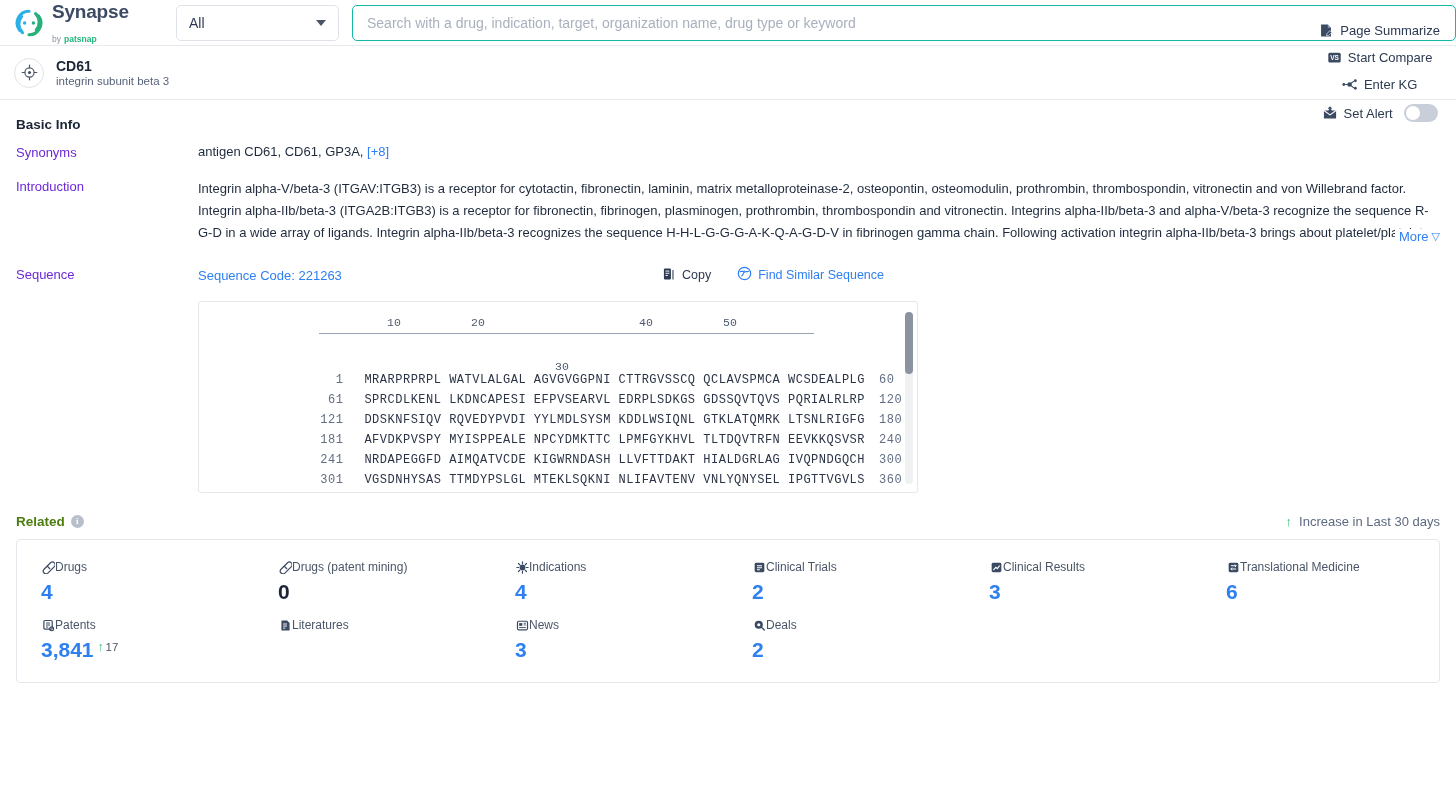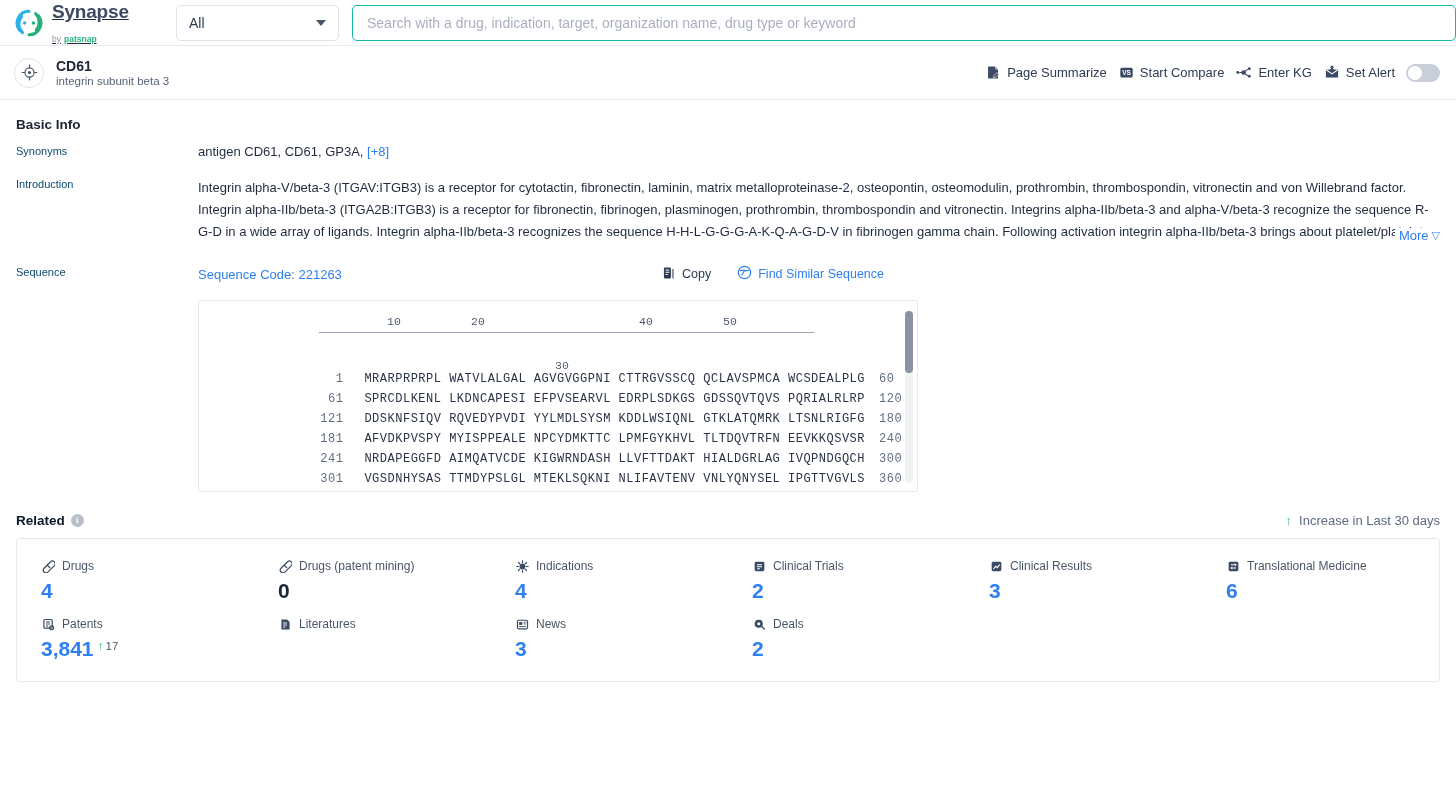"Synapse" .logo-wrap { text-decoration: underline -> none }
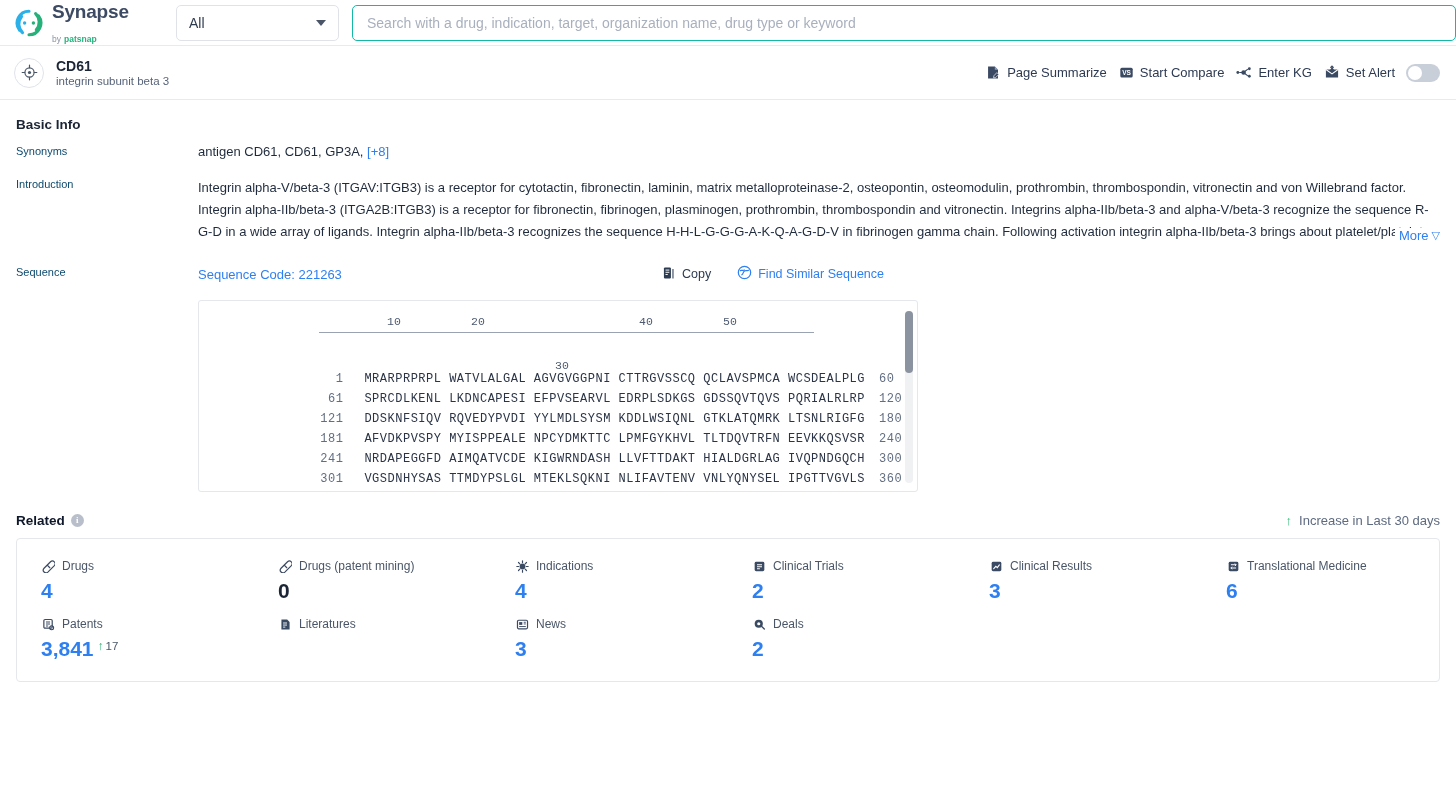"Page Summarize" .ent-actions { flex-direction: none -> column }
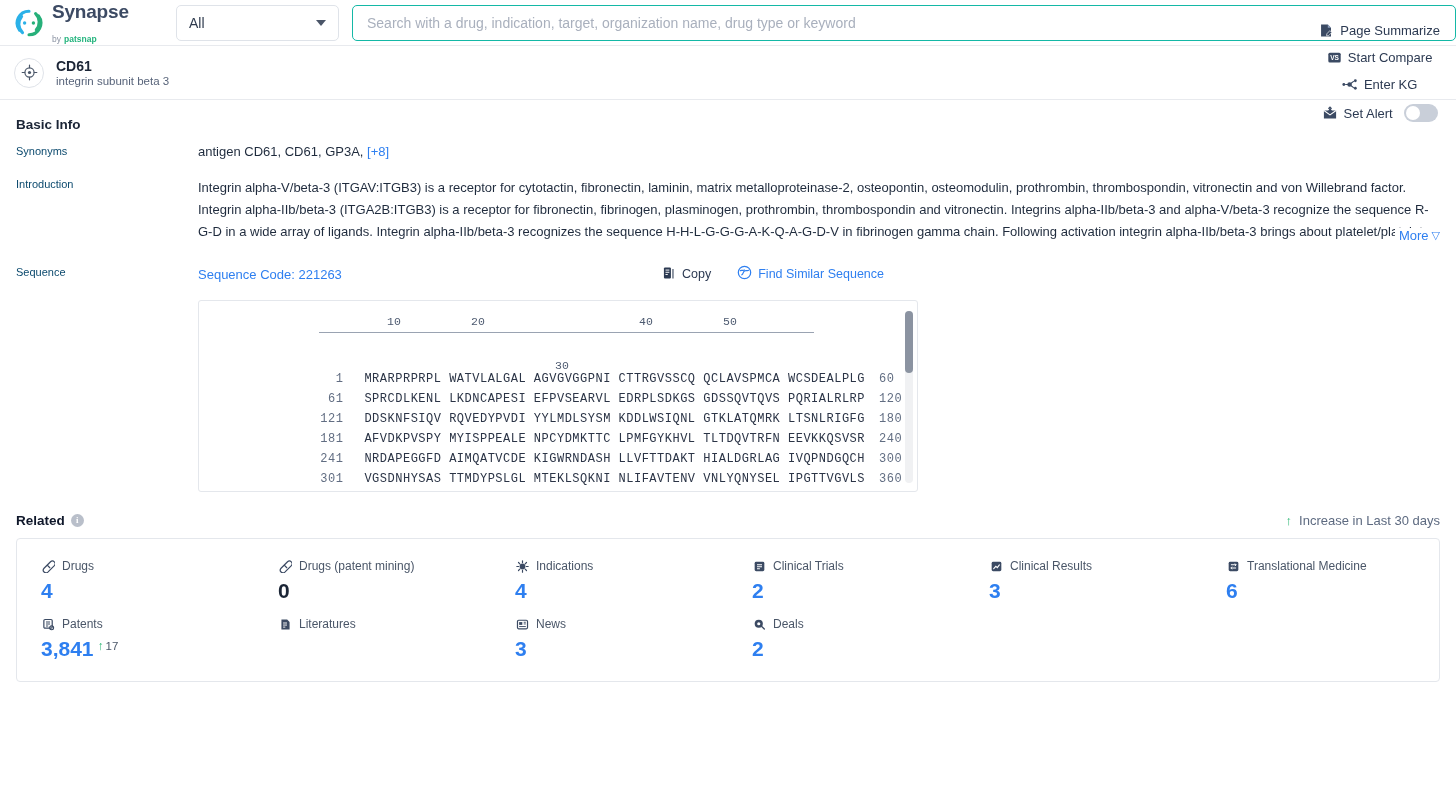"Synonyms" .row-label { color: #0c4a6e -> #6d28d9; font-size: 11px -> 13px }
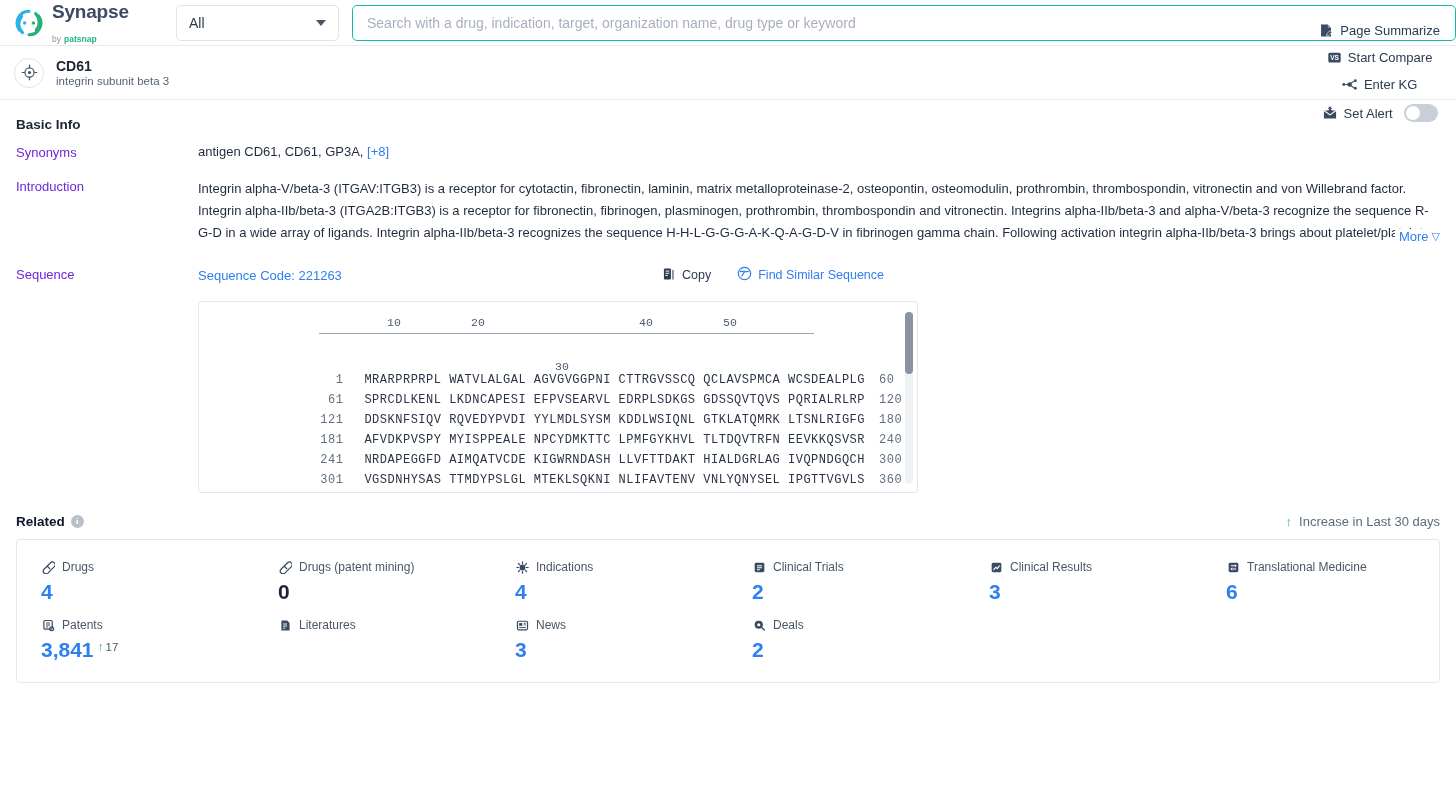"Related" .rel-title { color: #0f172a -> #4d7c0f }
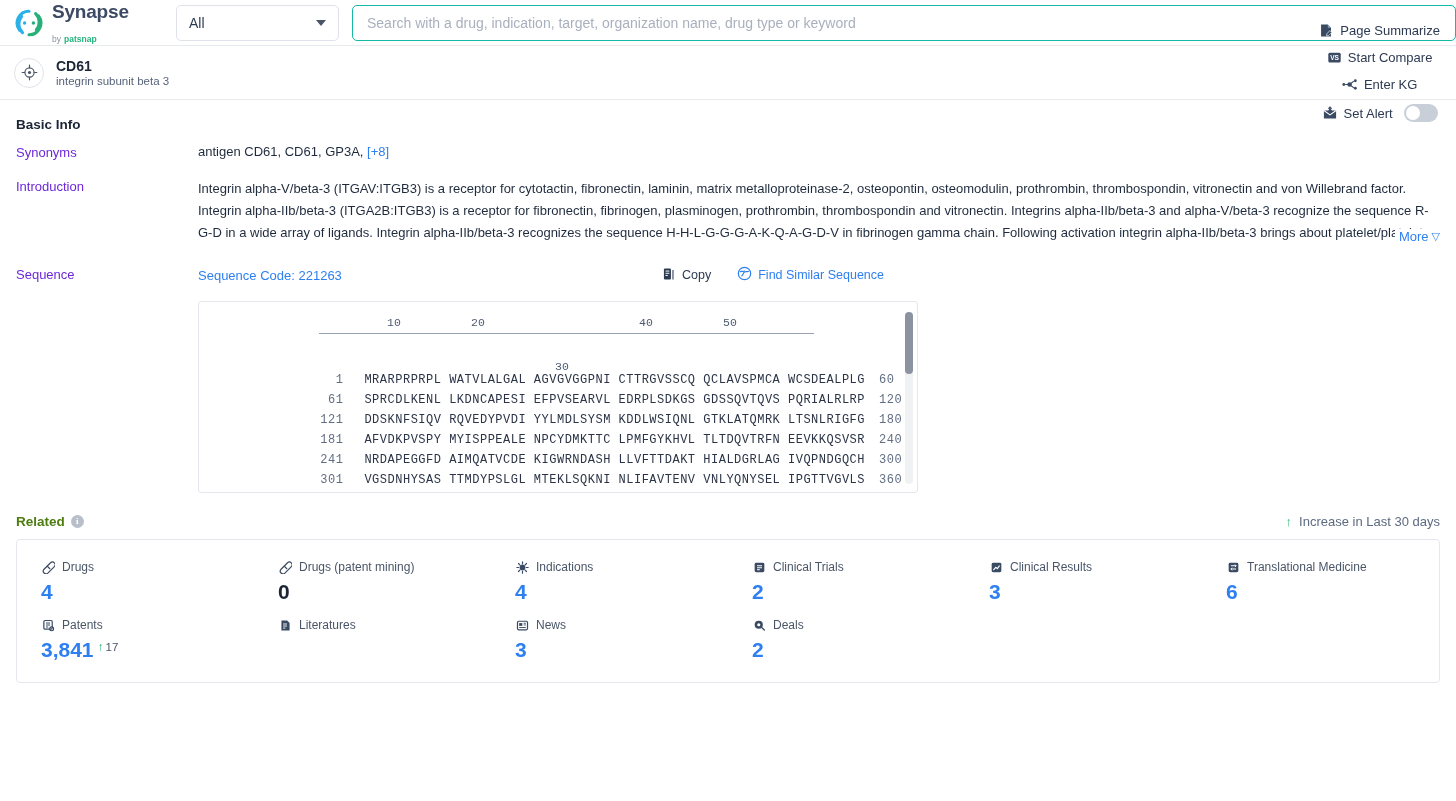"Drugs" .rel-label { gap: 7px -> none }
